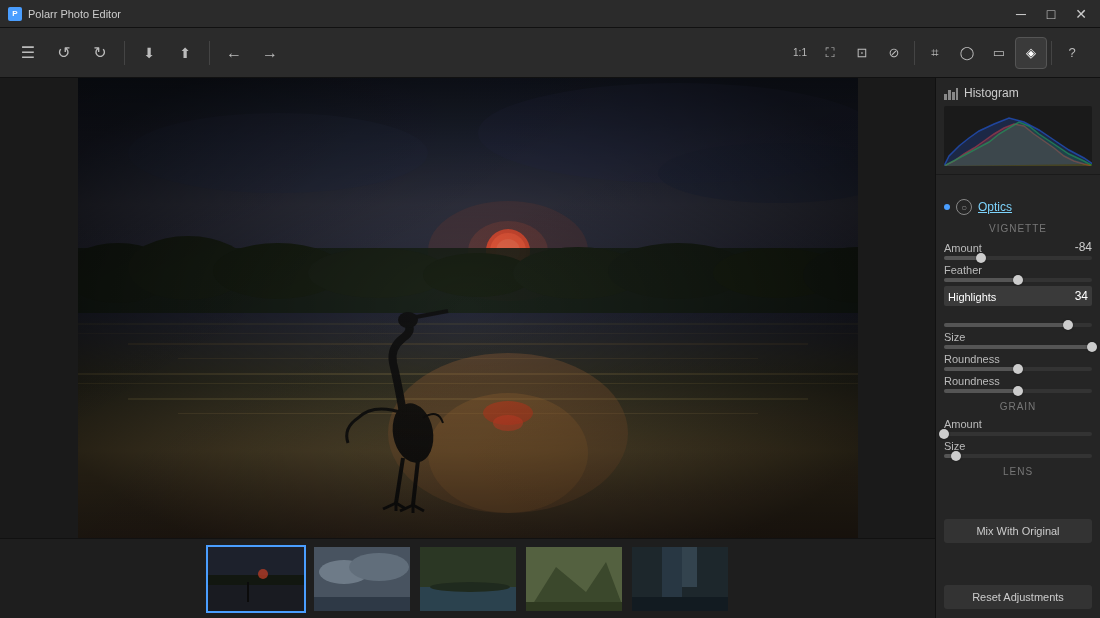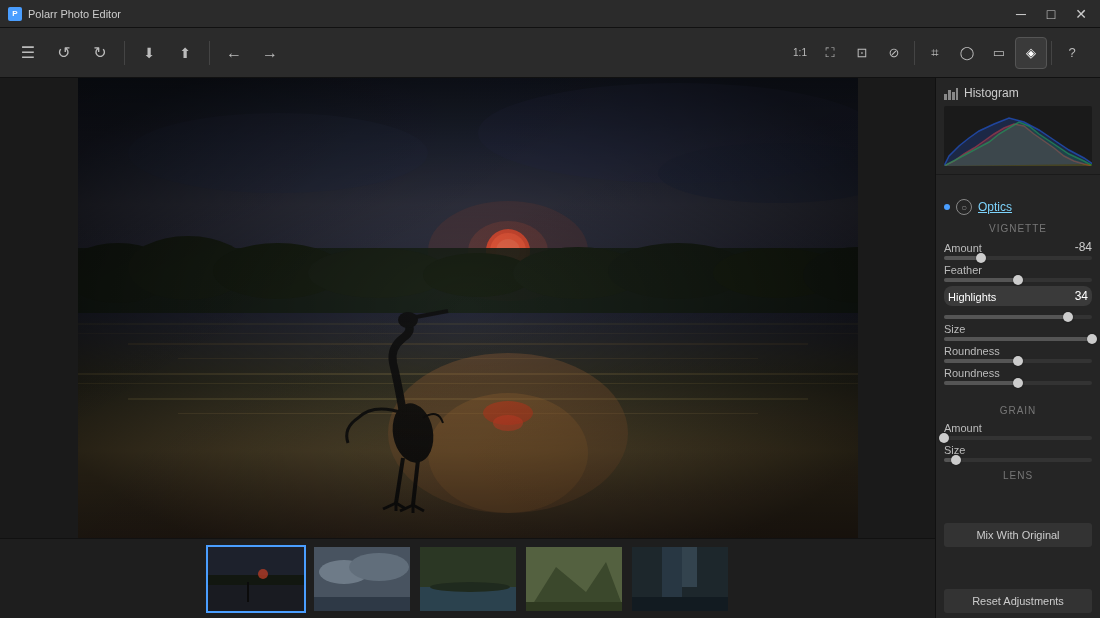"Highlights" div.slider-label-row { border-radius: 8px -> 2px; margin-bottom: 9px -> 17px }
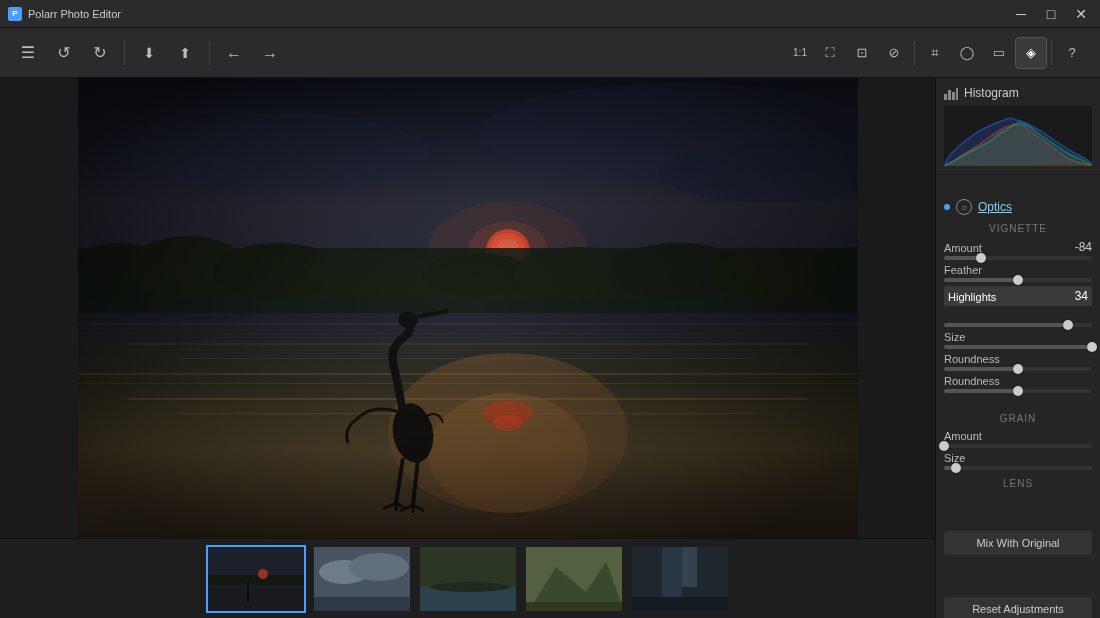"GRAIN" div.subsection-title { margin-top: 20px -> 8px }
